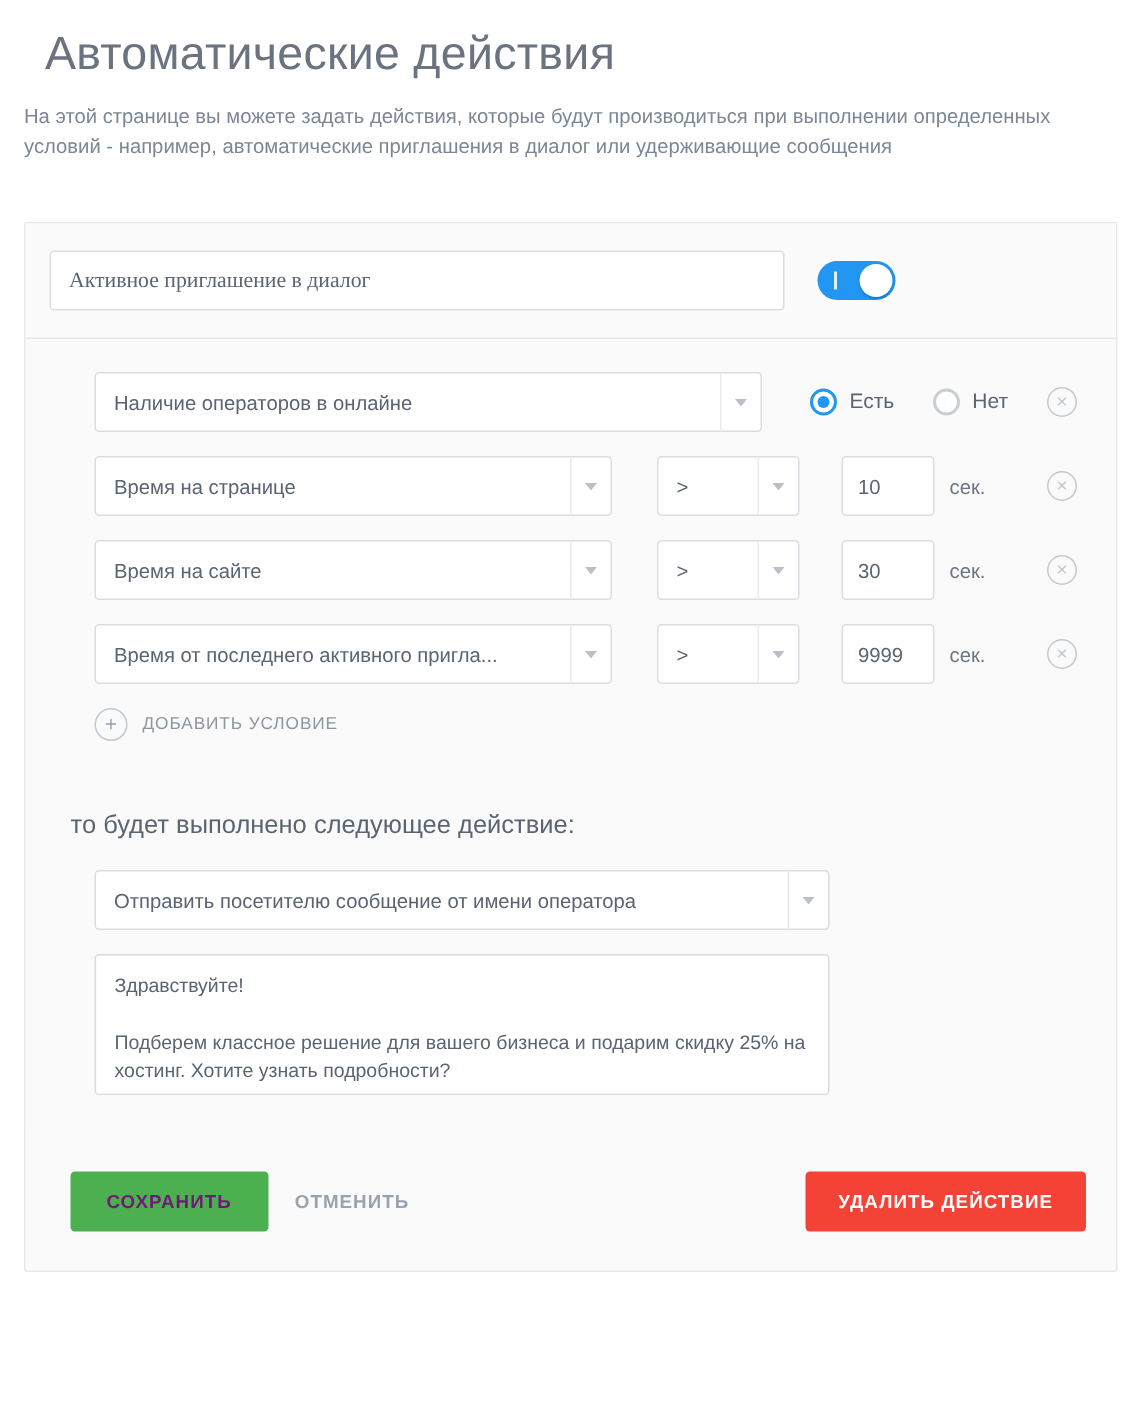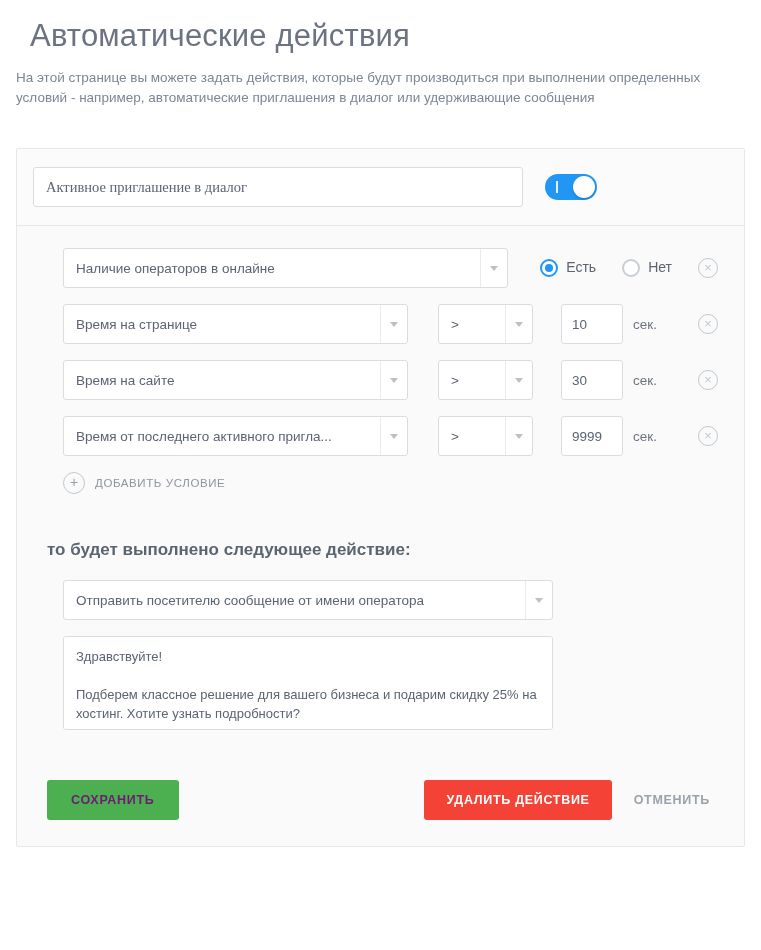"то будет выполнено следующее действие:" .action-heading { font-weight: bold -> none }
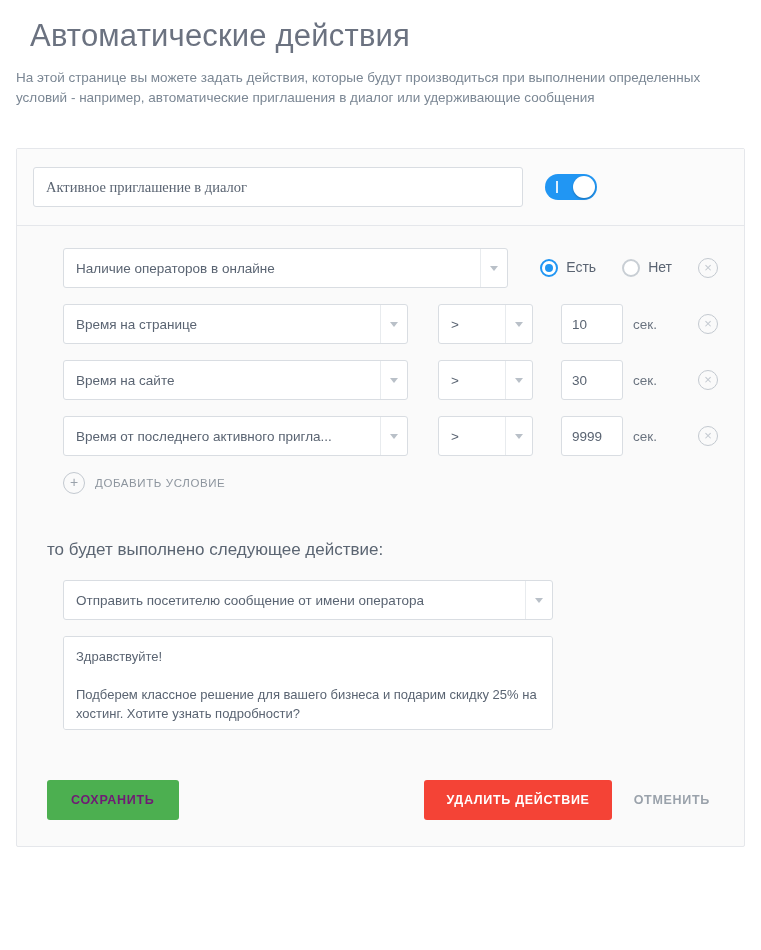"УДАЛИТЬ ДЕЙСТВИЕ" button.btn { order: before "ОТМЕНИТЬ" -> after "ОТМЕНИТЬ" }
